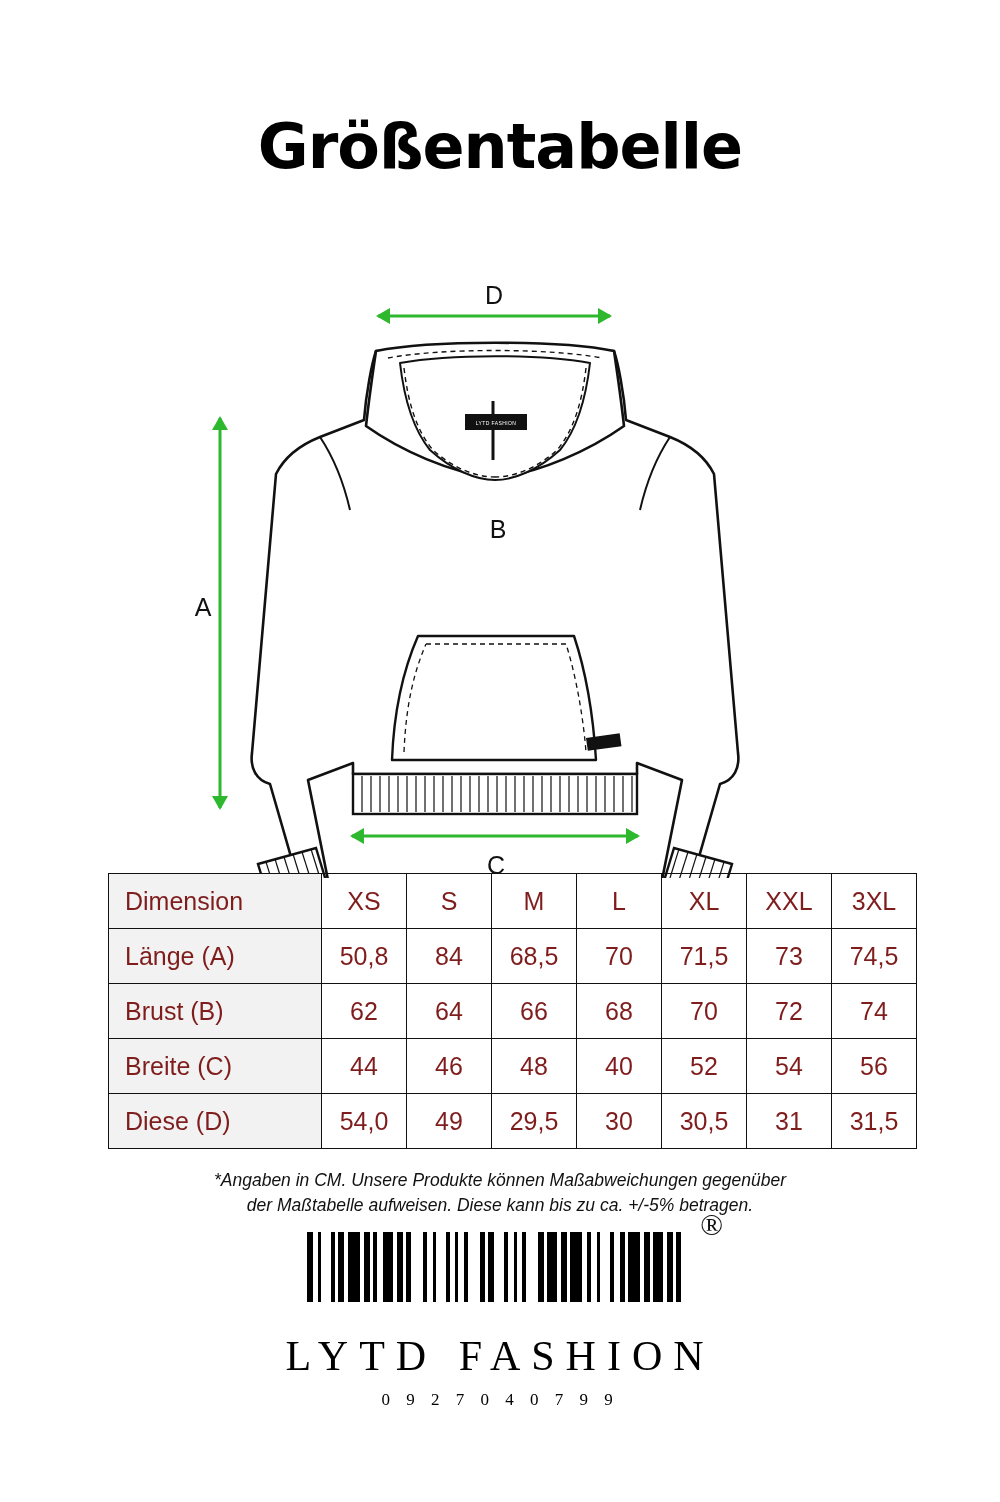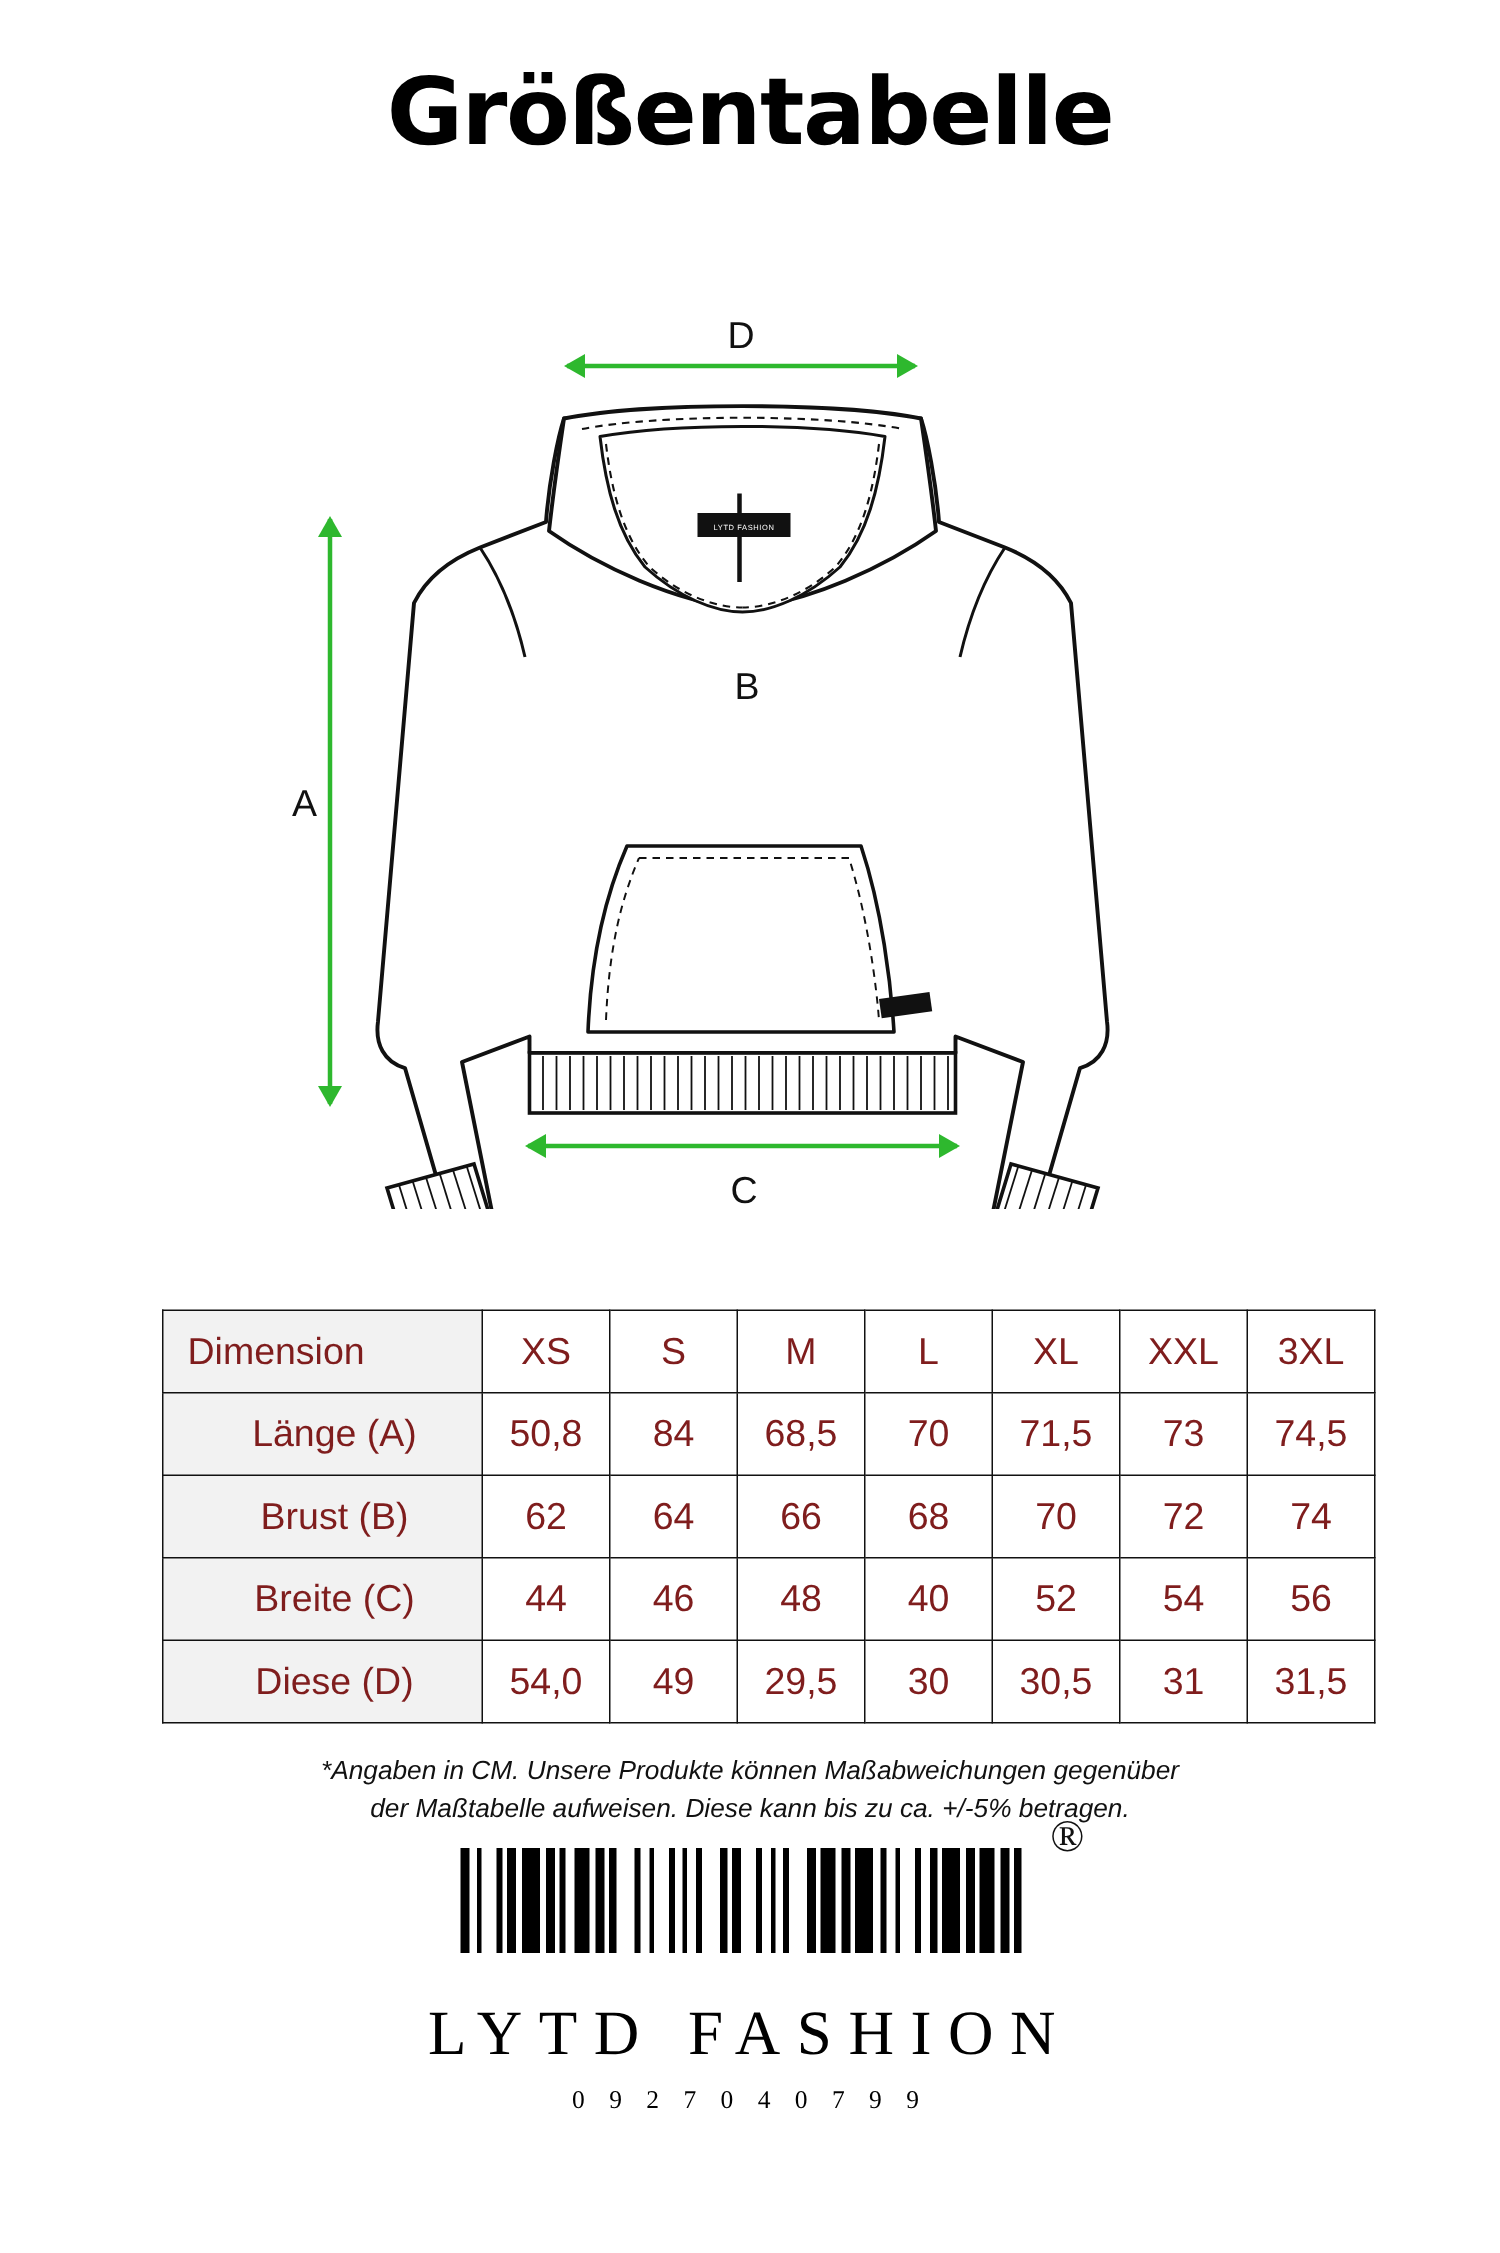"Größentabelle" .title { padding-top: 44px -> 116px }
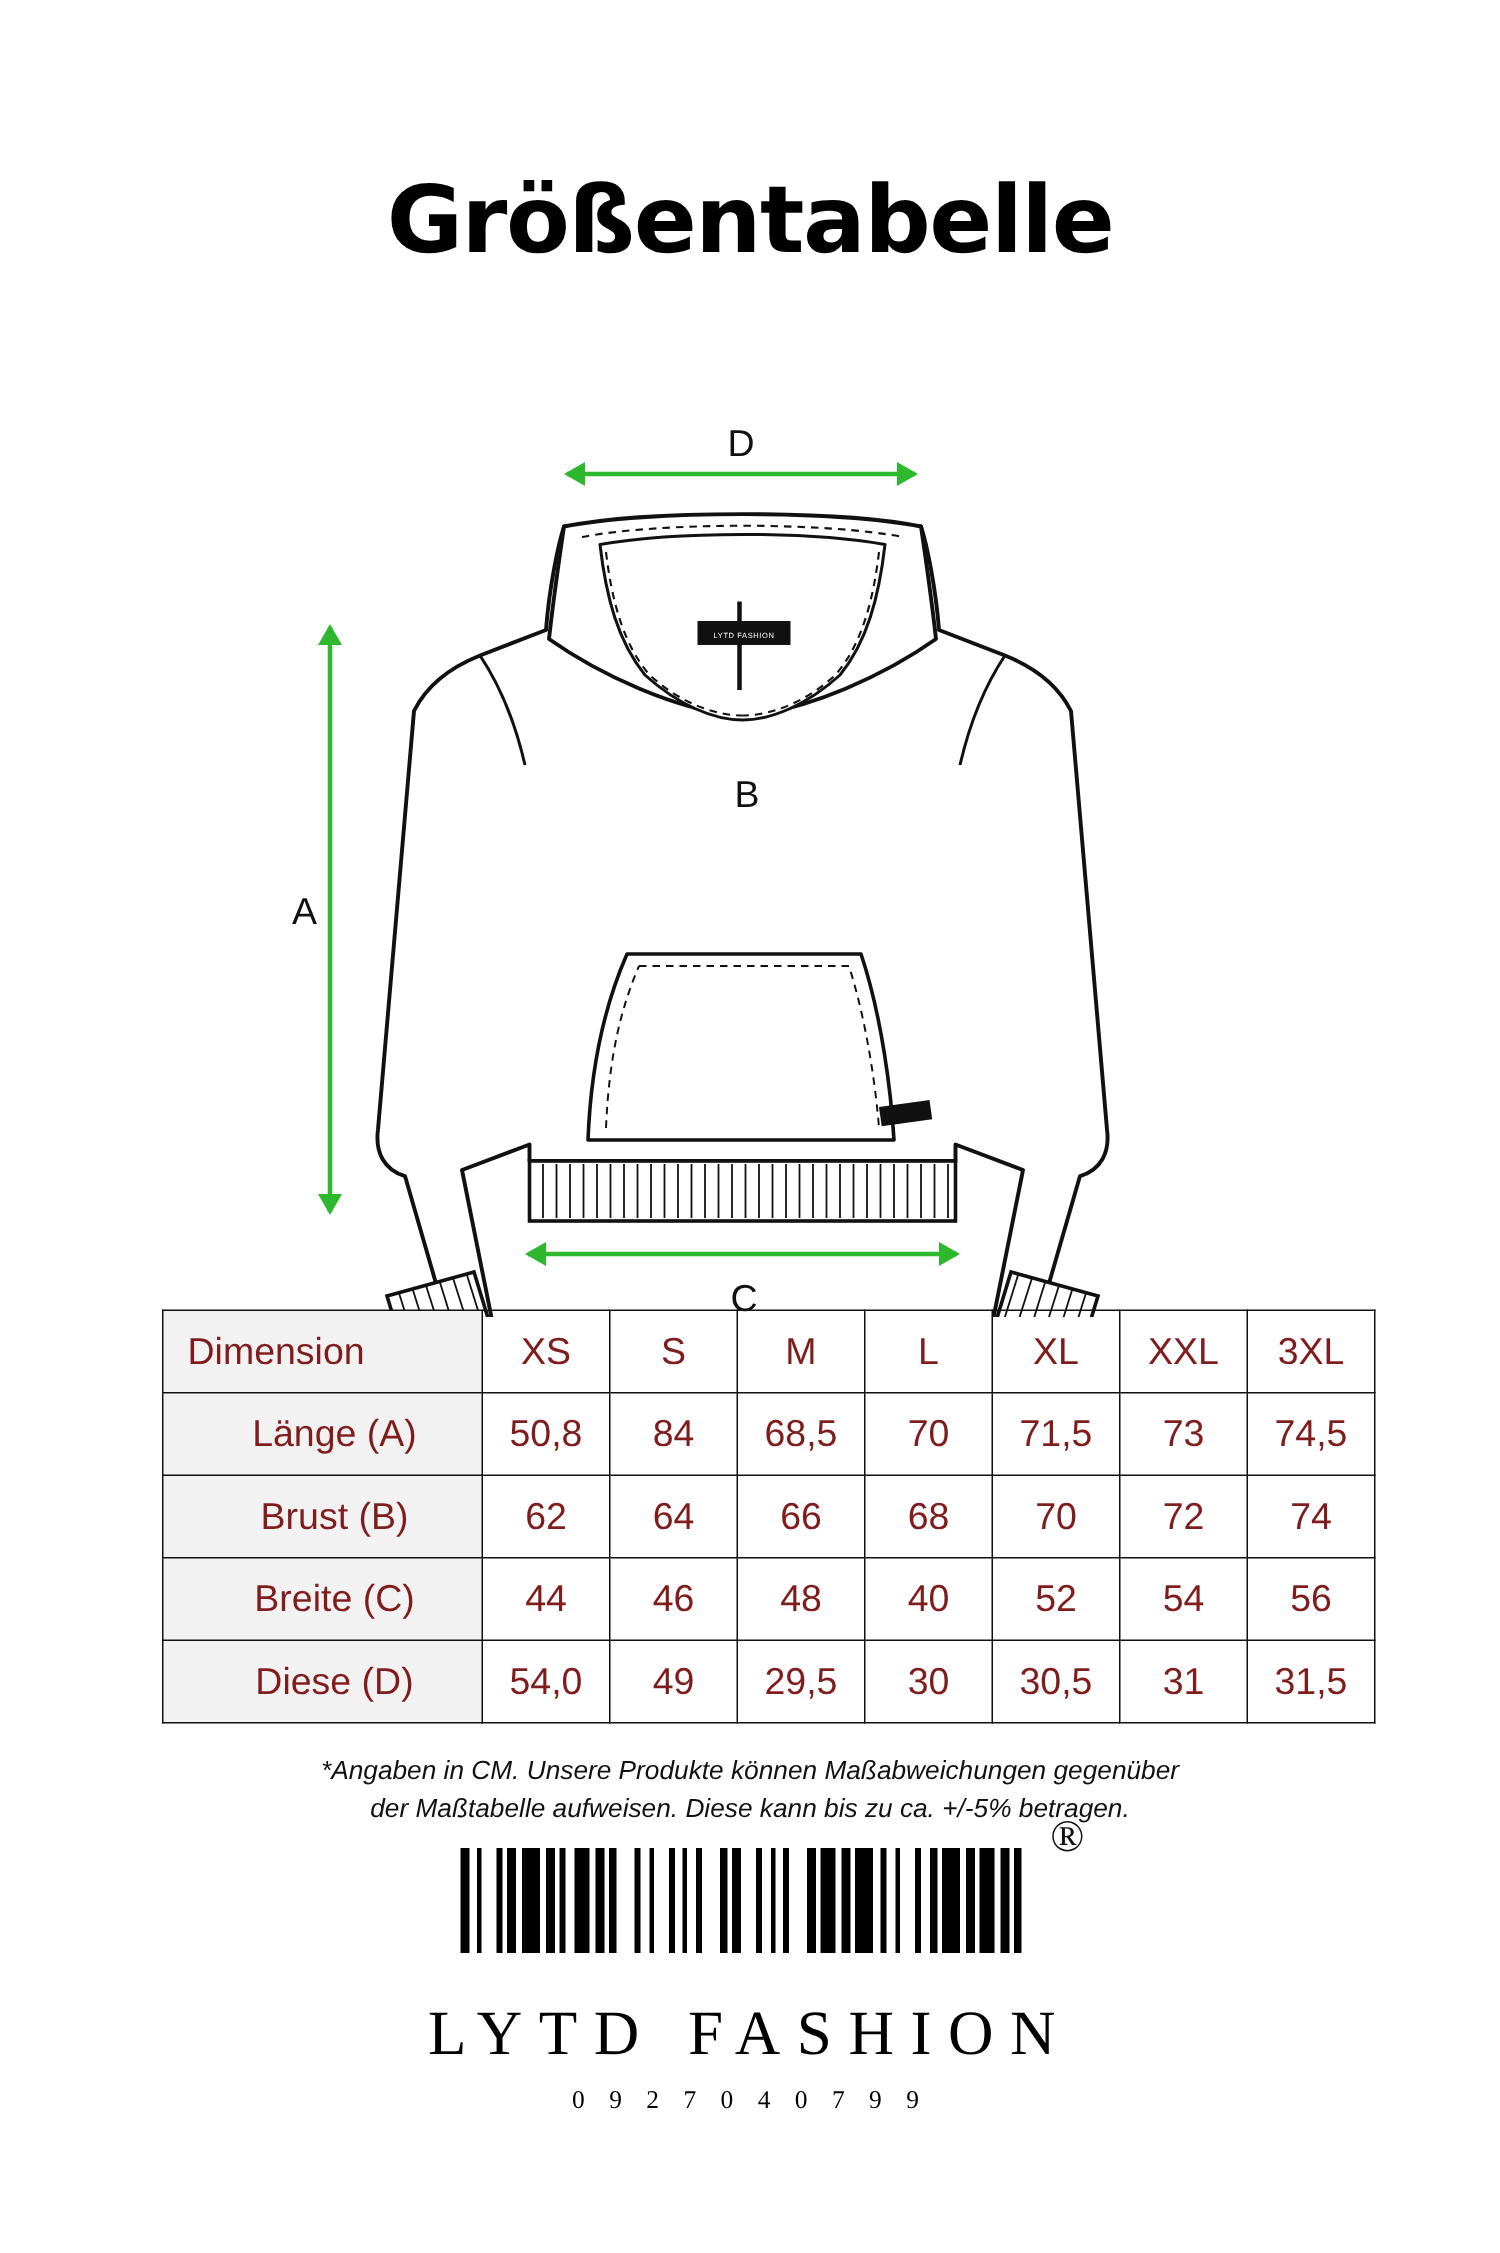"Länge (A)" table.sizes td.dim-cell { text-align: center -> none }
